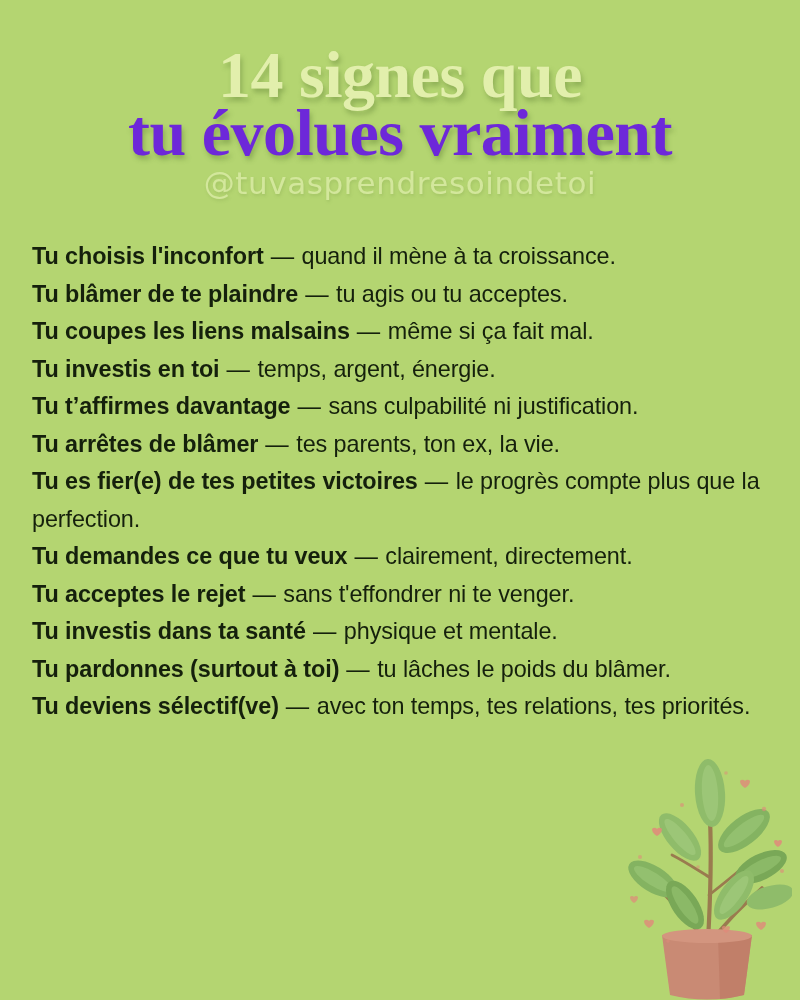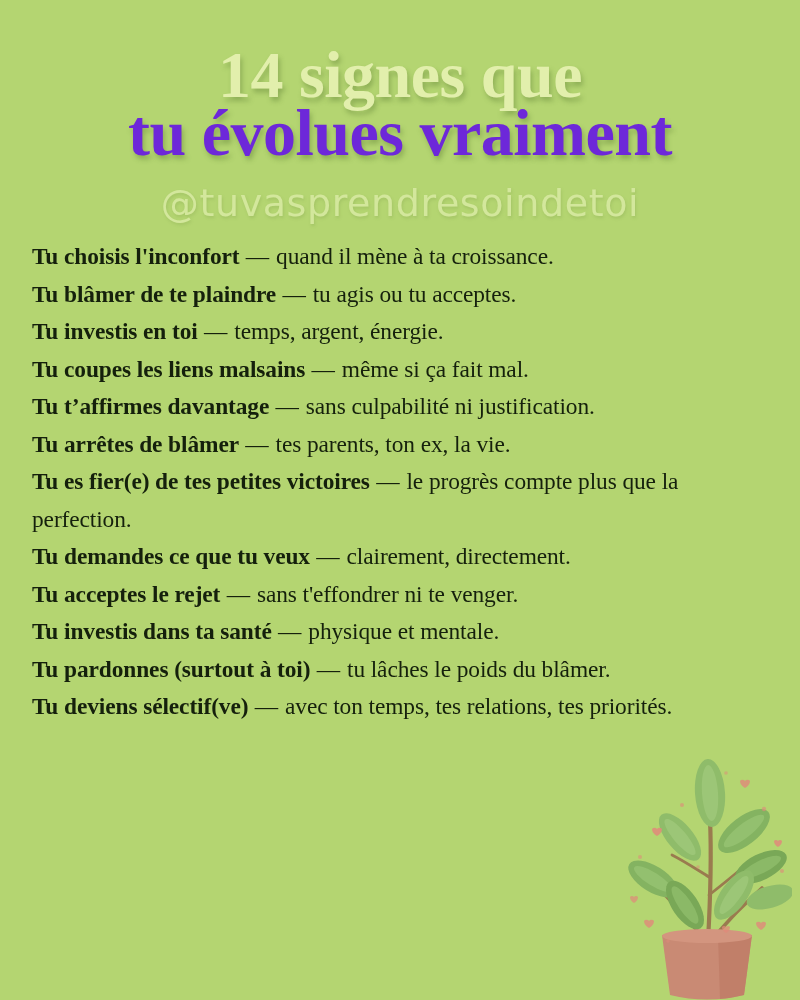"@tuvasprendresoindetoi" .handle { font-size: 38px -> 31px; margin-top: 24px -> 4px }
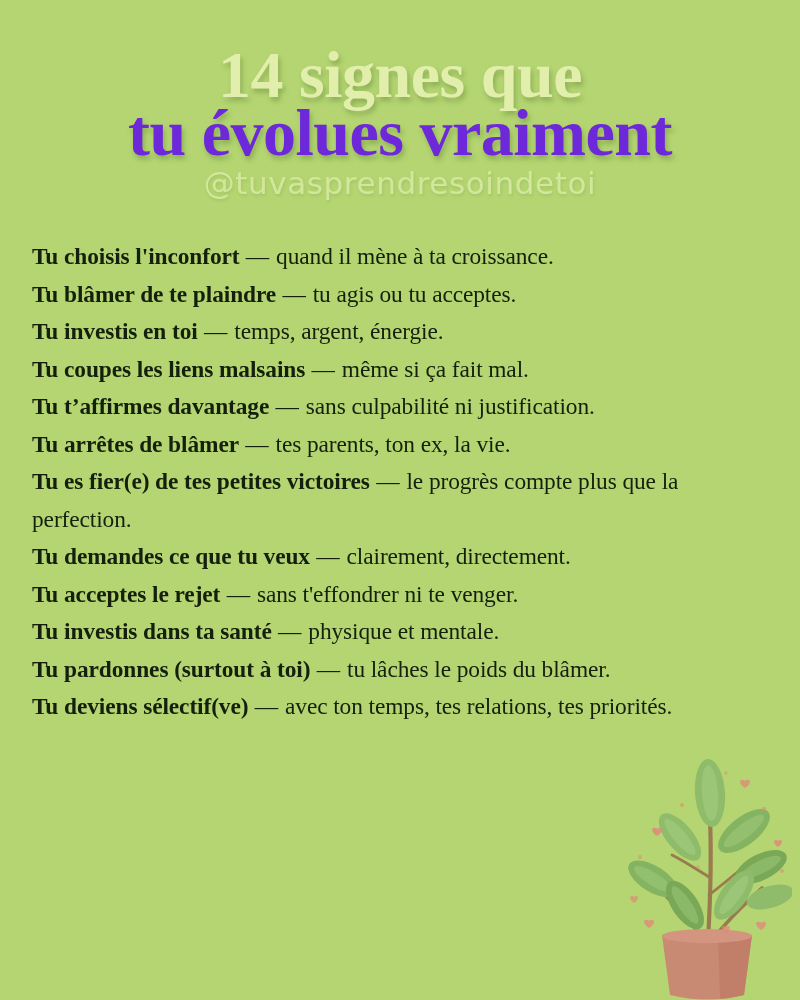"Tu choisis l'inconfort — quand" .item { font-family: Liberation Serif, serif -> Liberation Sans, sans-serif }
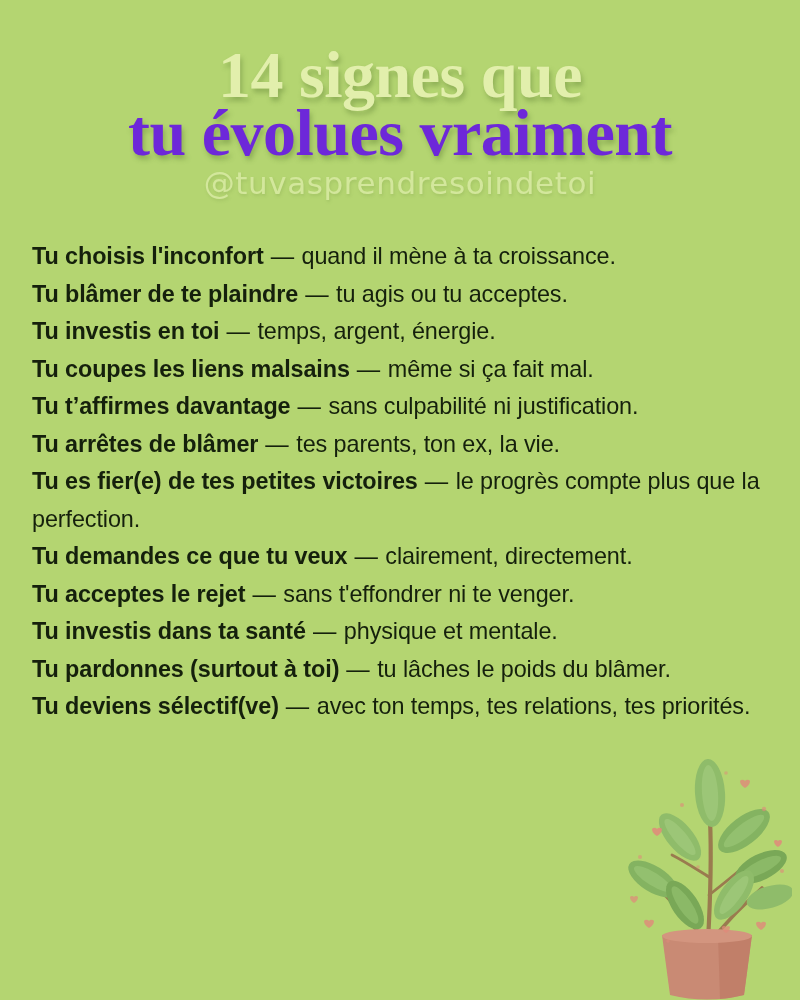"Tu investis en toi —" li.item { order: before "Tu coupes les liens malsains" -> after "Tu coupes les liens malsains" }
